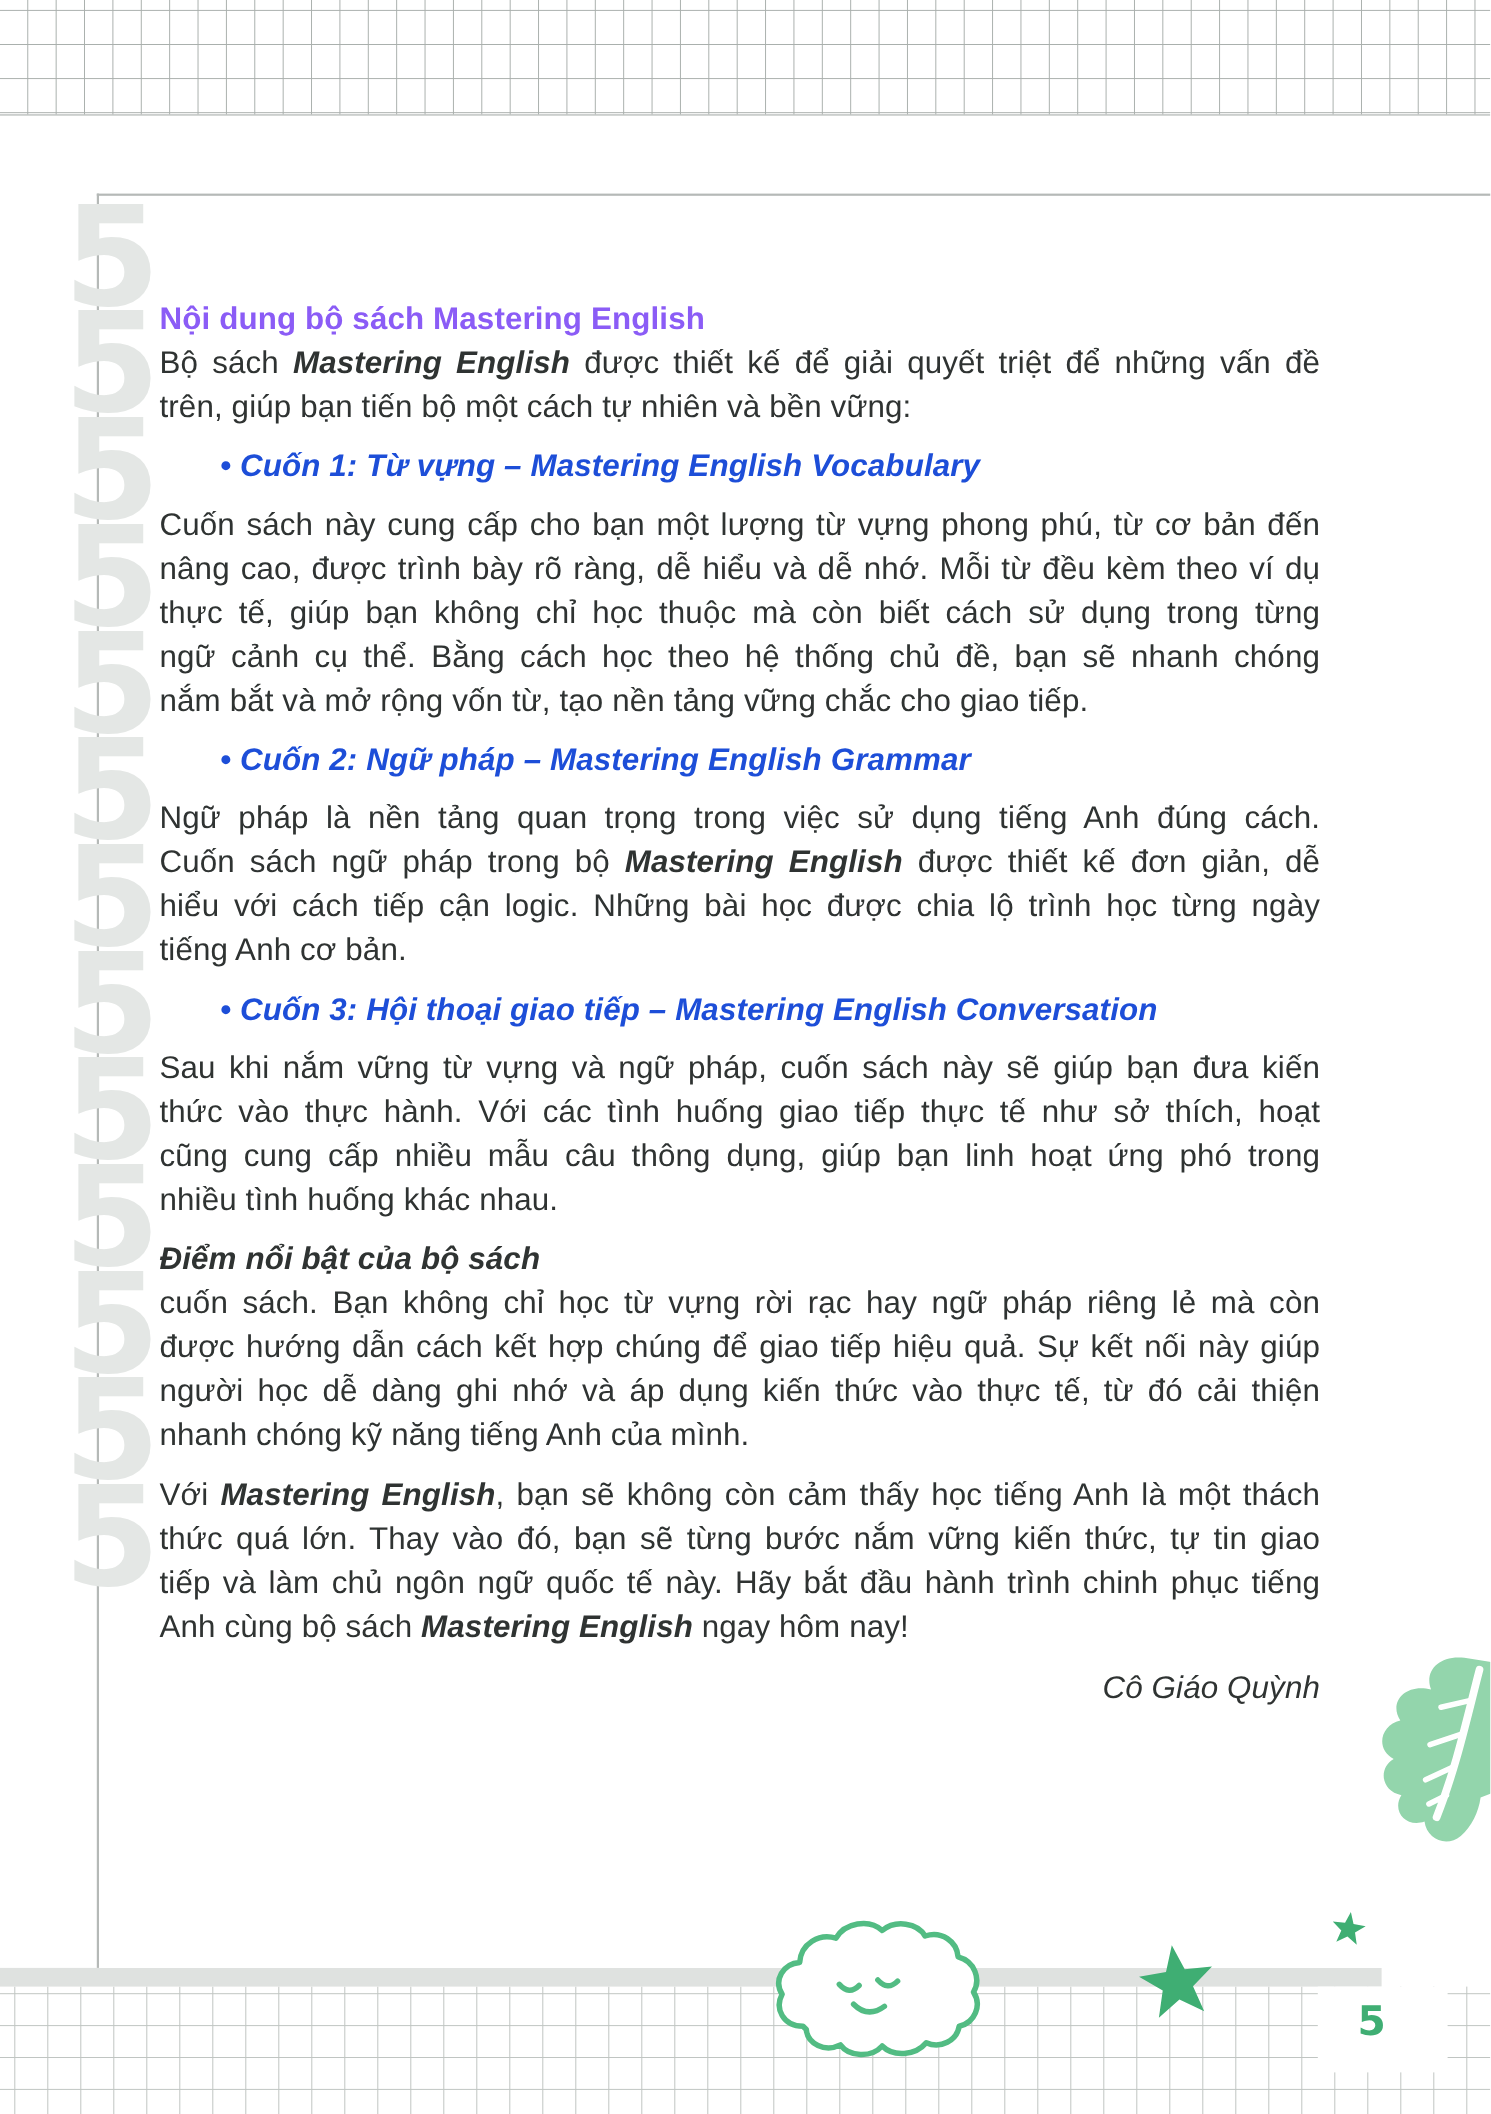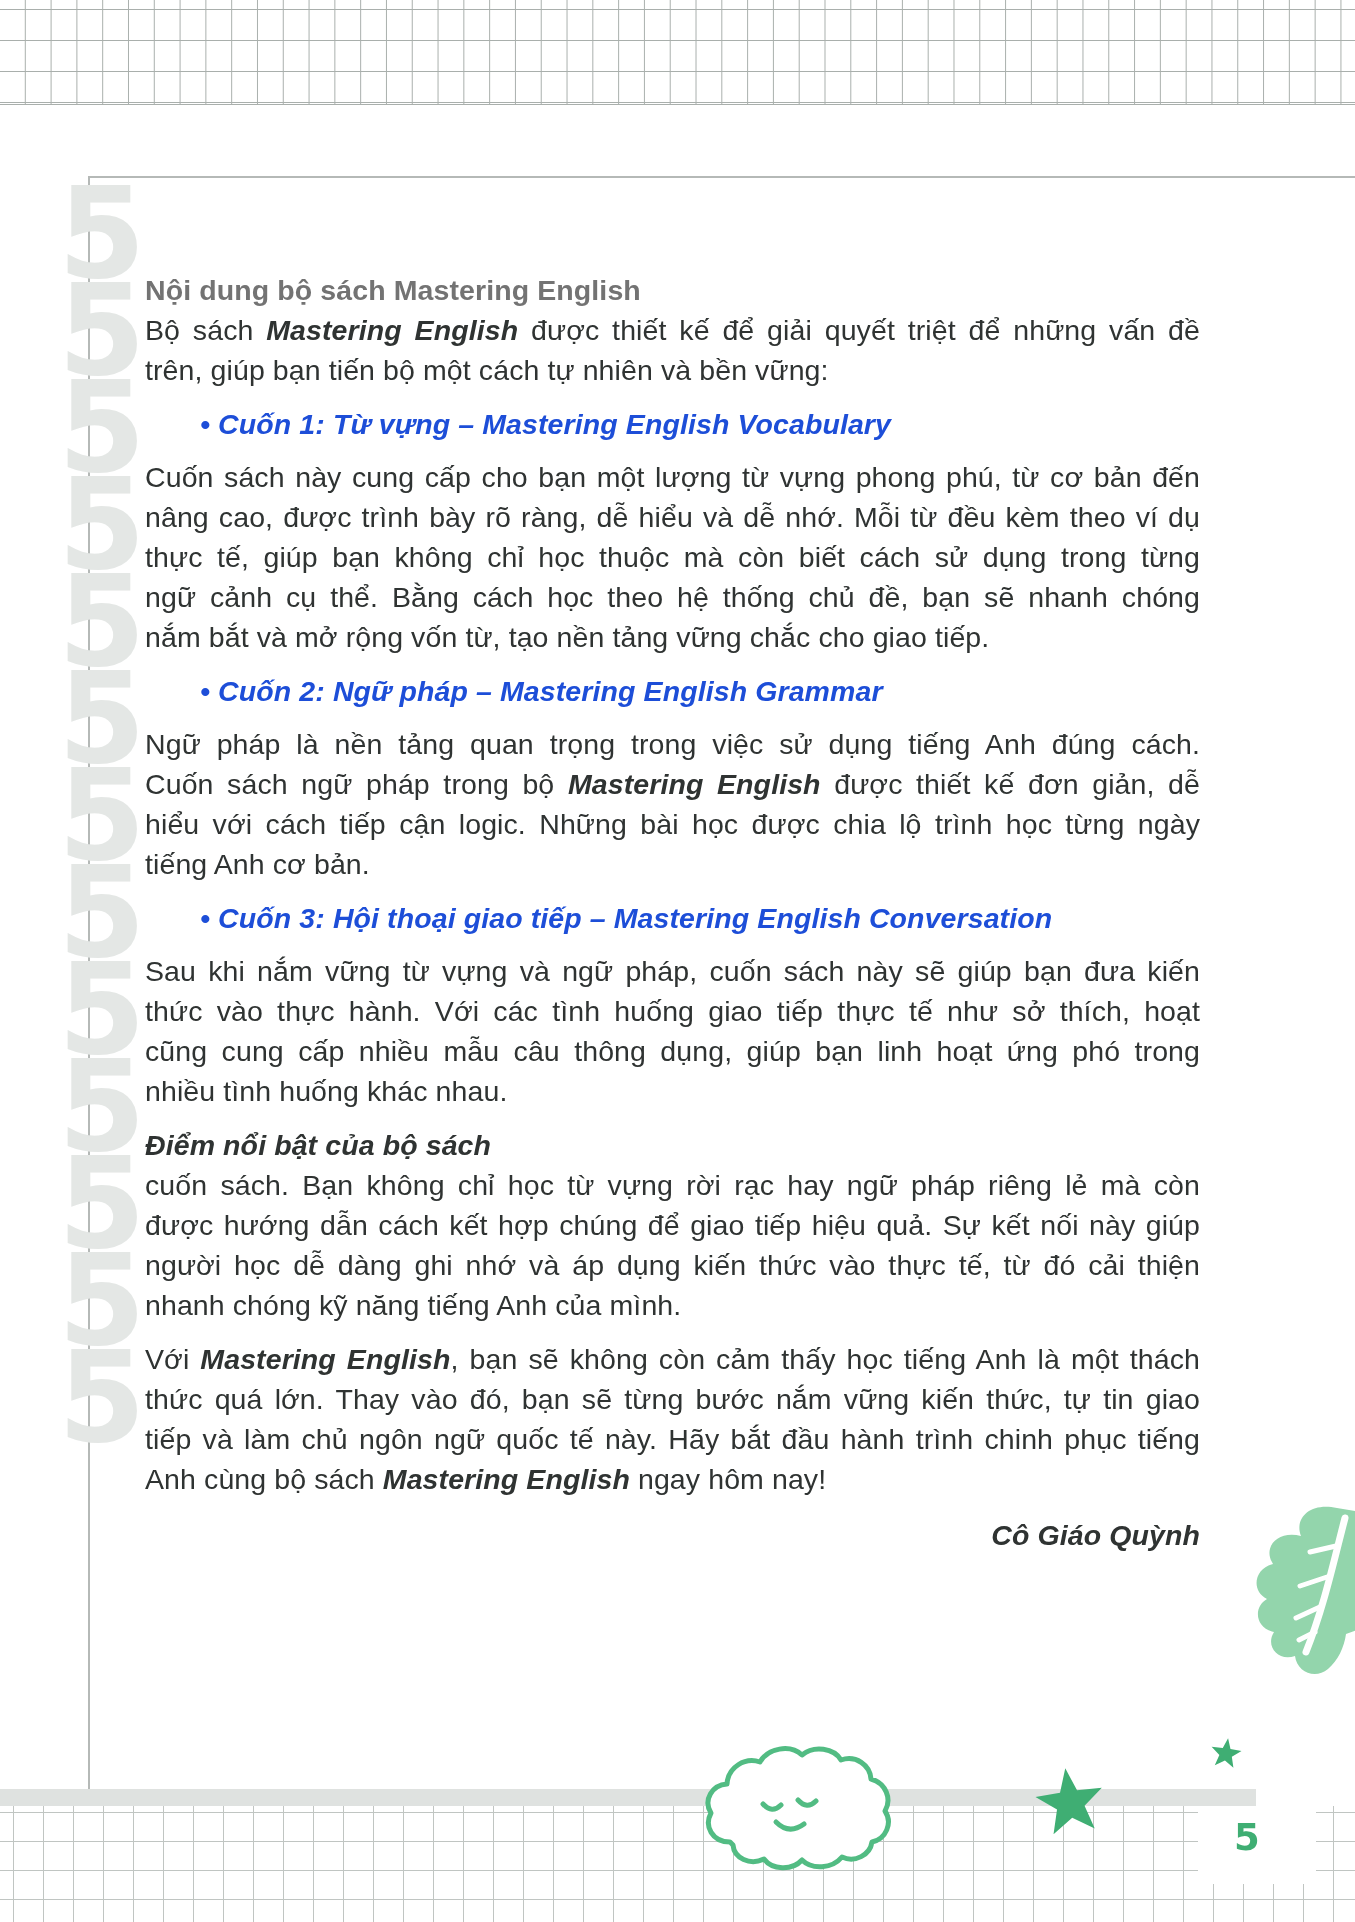"Nội dung bộ sách Mastering" .heading { color: #737373 -> #8b5cf6 }
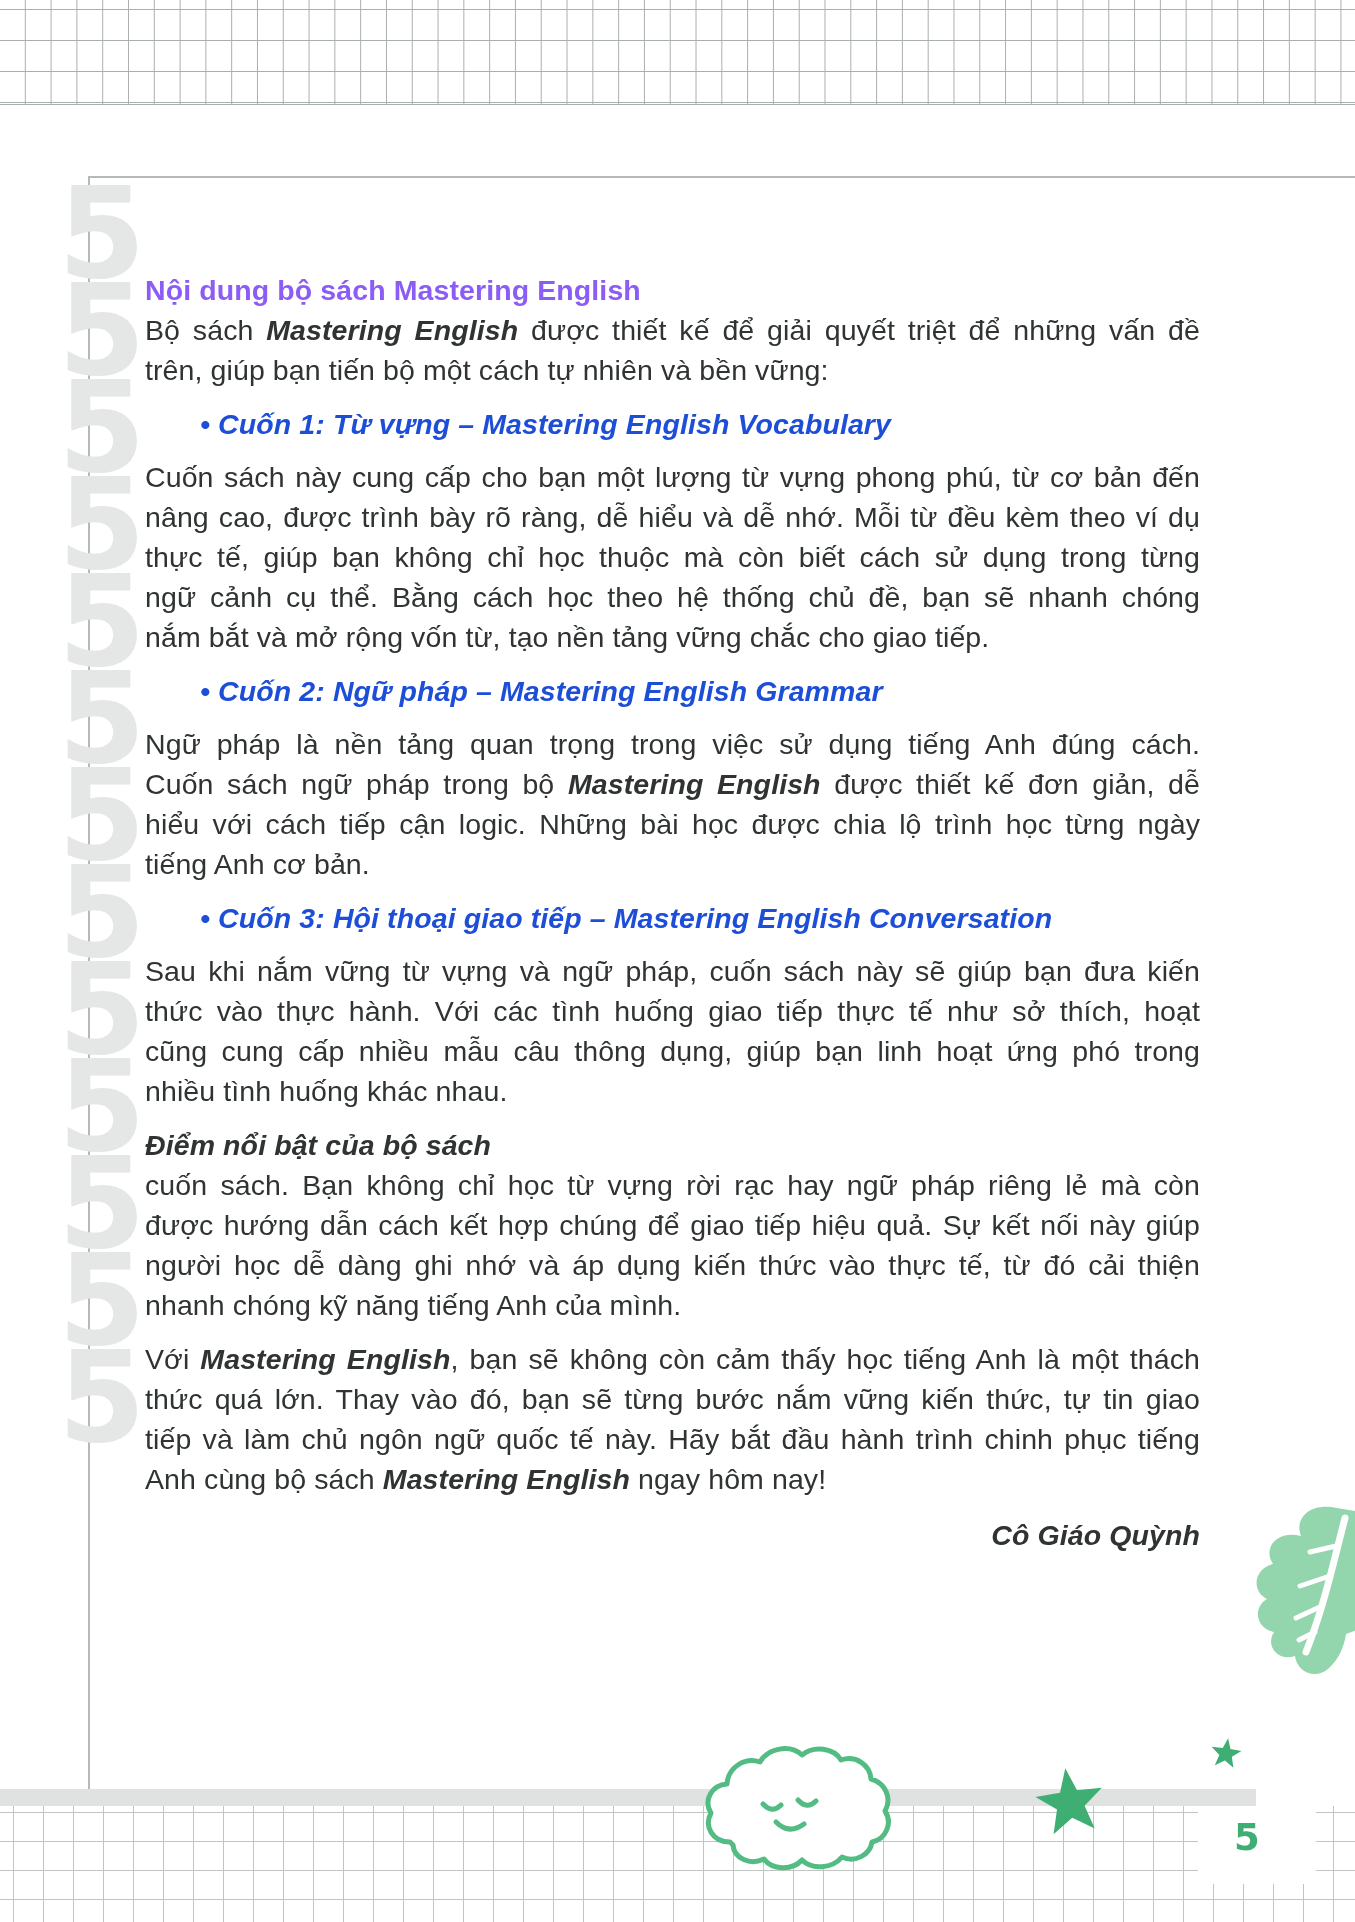"Cô Giáo Quỳnh" .signature { font-weight: bold -> normal }
